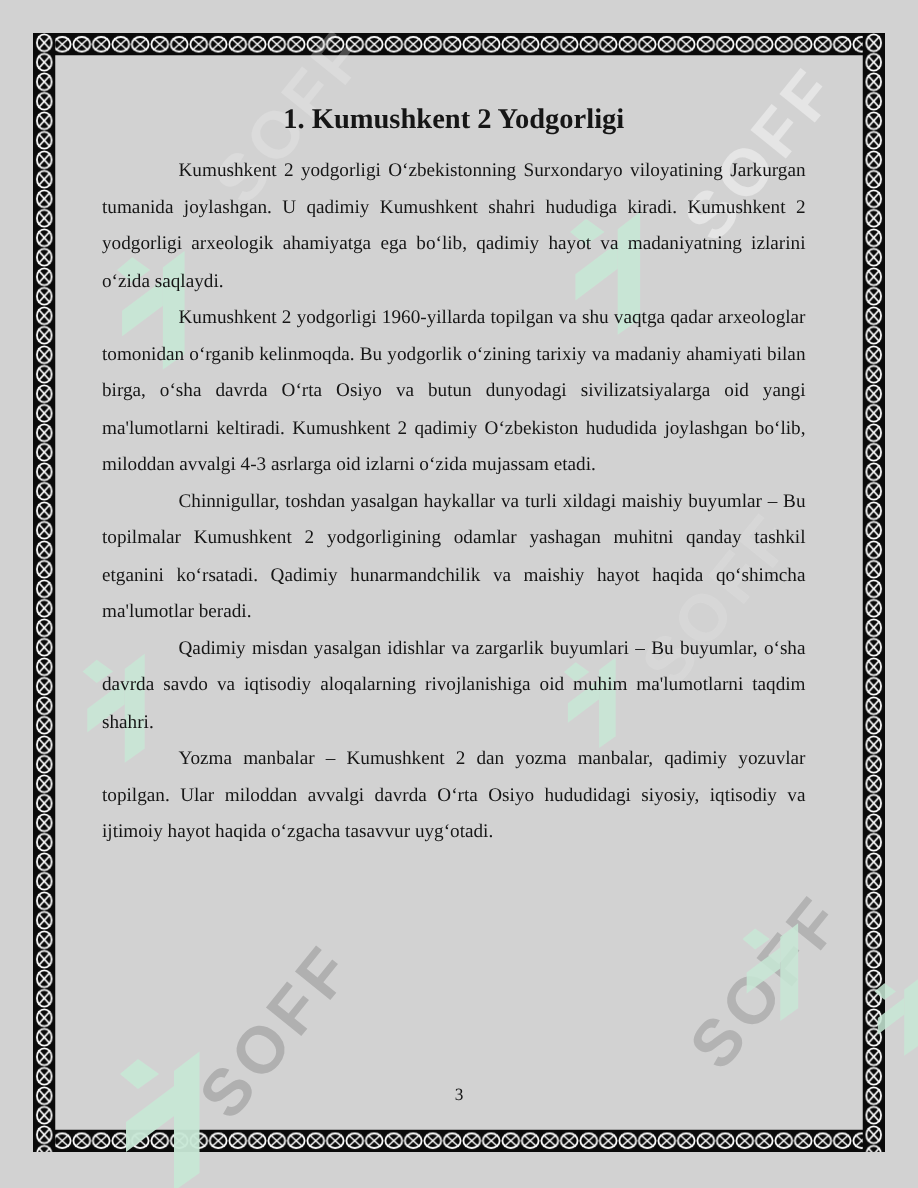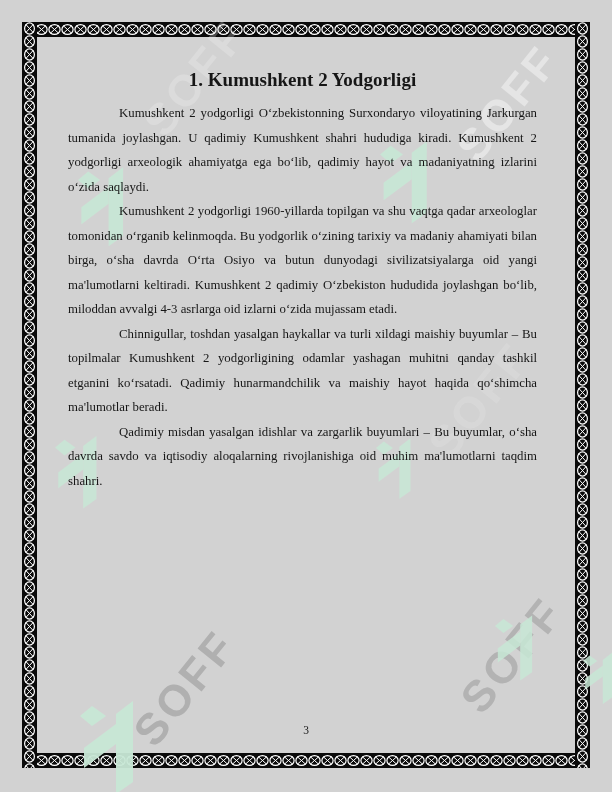"Yozma manbalar – Kumushkent 2" p { html: none -> <p>Yozma manbalar – Kumushkent 2 dan yozma manbalar, qadimiy yozuvlar topilgan. Ular miloddan avvalgi davrda O‘rta Osiyo hududidagi siyosiy, iqtisodiy va ijtimoiy hayot haqida o‘zgacha tasavvur uyg‘otadi.</p> }
